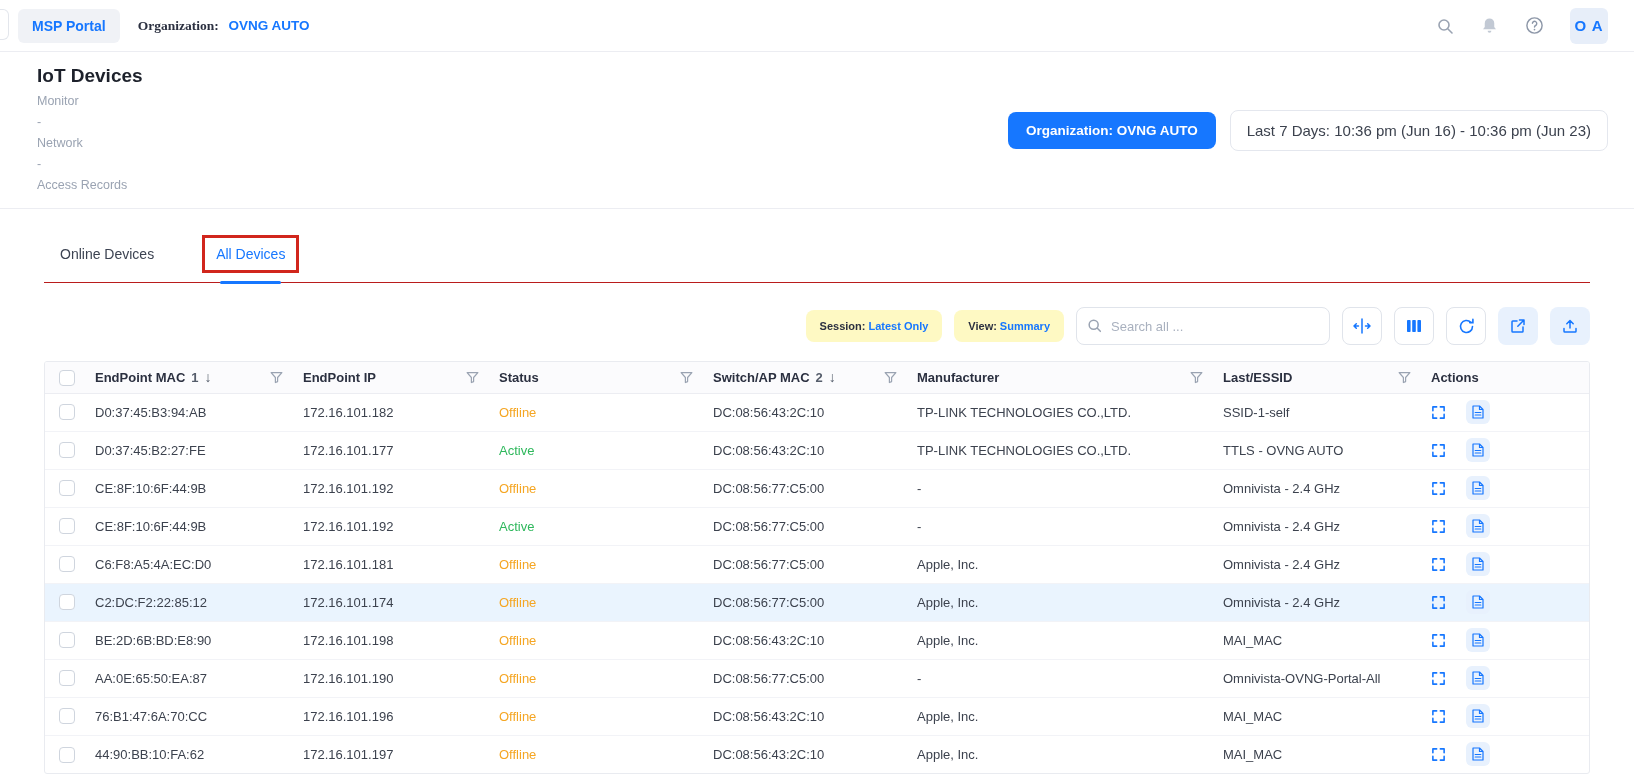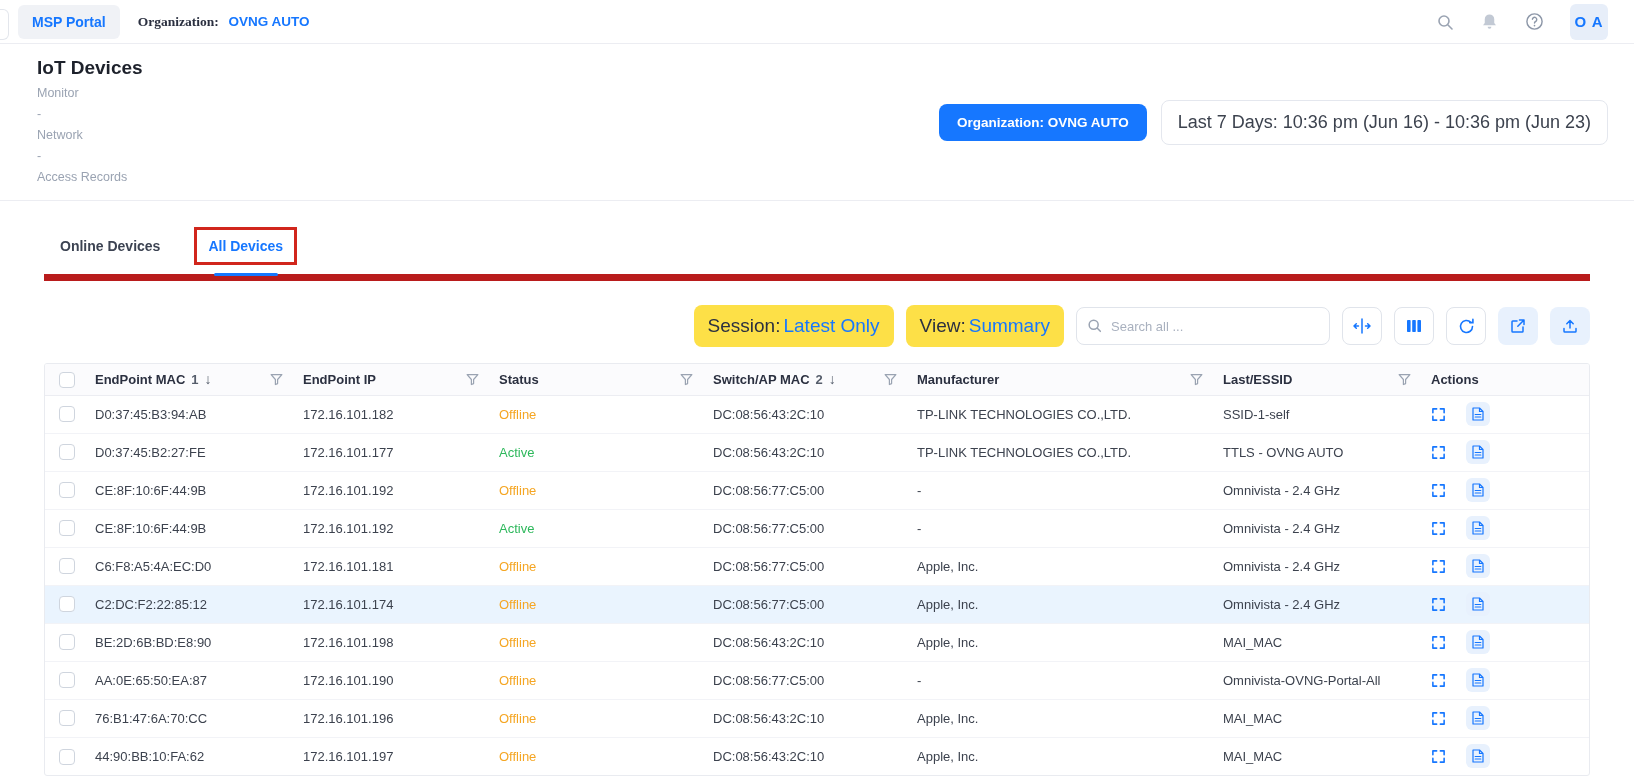"MSP Portal" .topbar { height: 44px -> 52px }
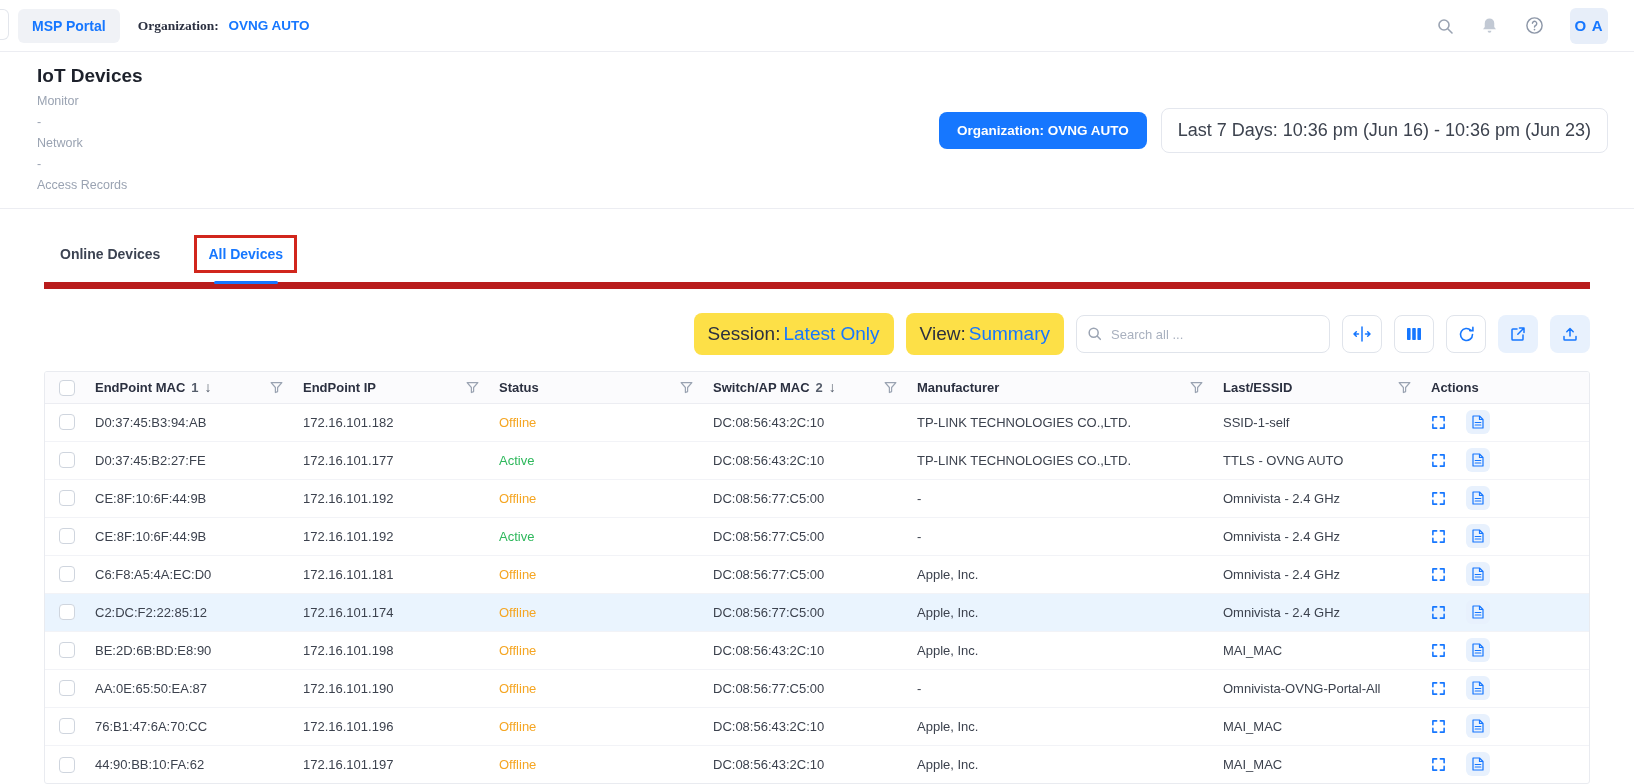"Last 7 Days: 10:36 pm" .date-range { font-size: 18px -> 15px }
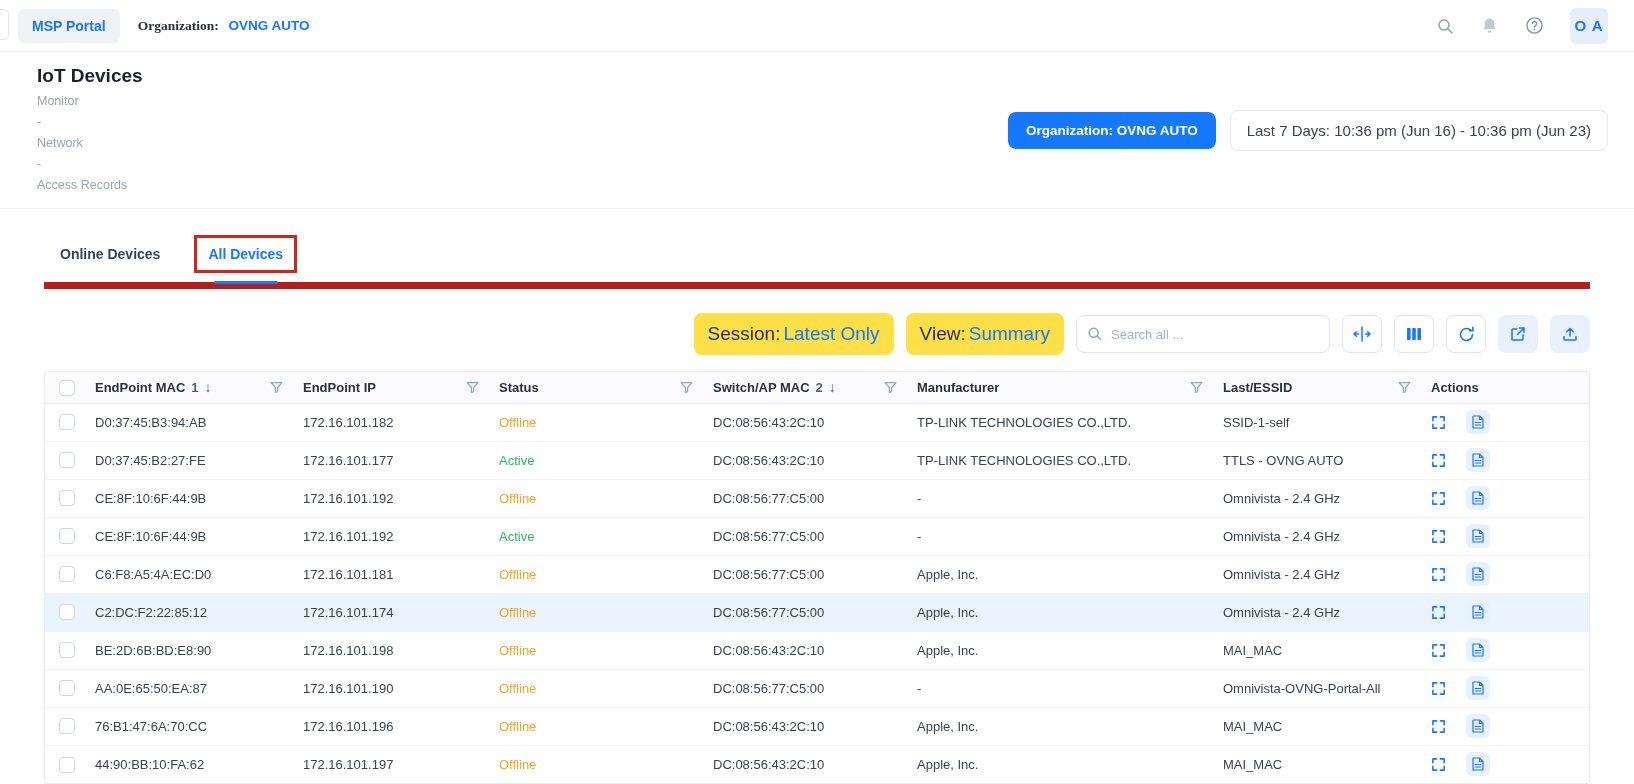"Online Devices" .tabs { border-bottom: 7px solid #b91c1c -> 1px solid #b91c1c; font-weight: bold -> none; gap: 16px -> 30px }
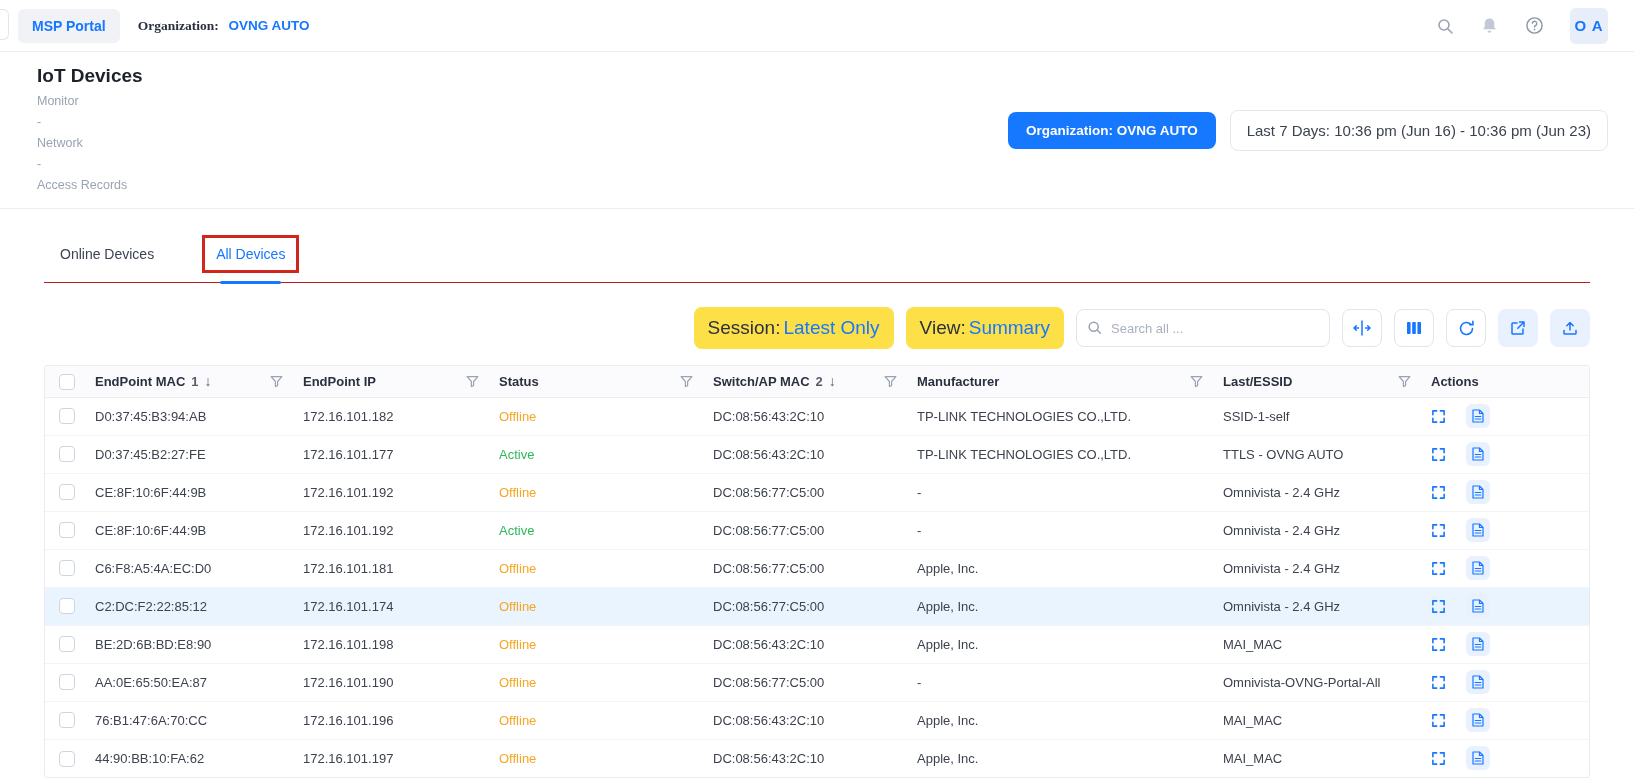"Session: Latest Only" .pill { background: #fde047 -> #fef9c3; font-size: 19px -> 11px; font-weight: 400 -> 700 }
